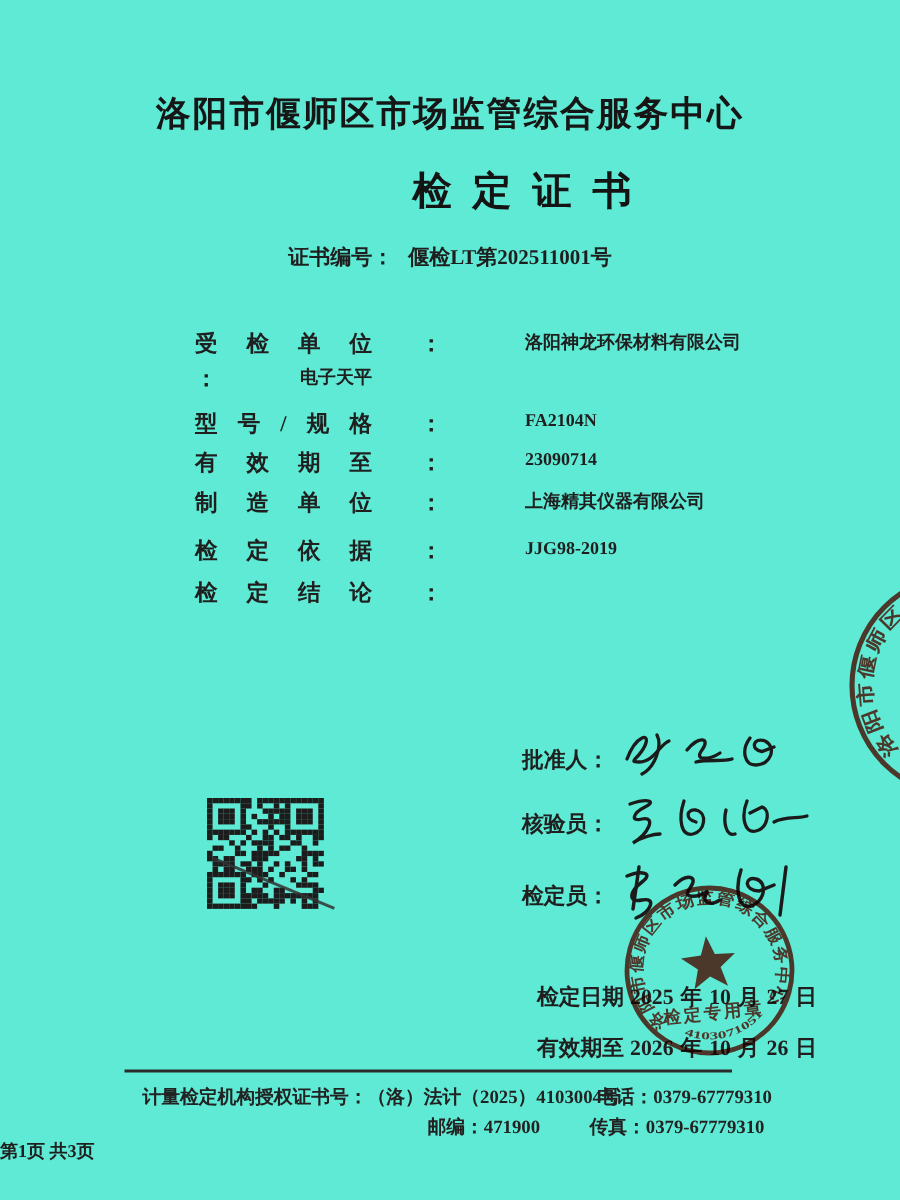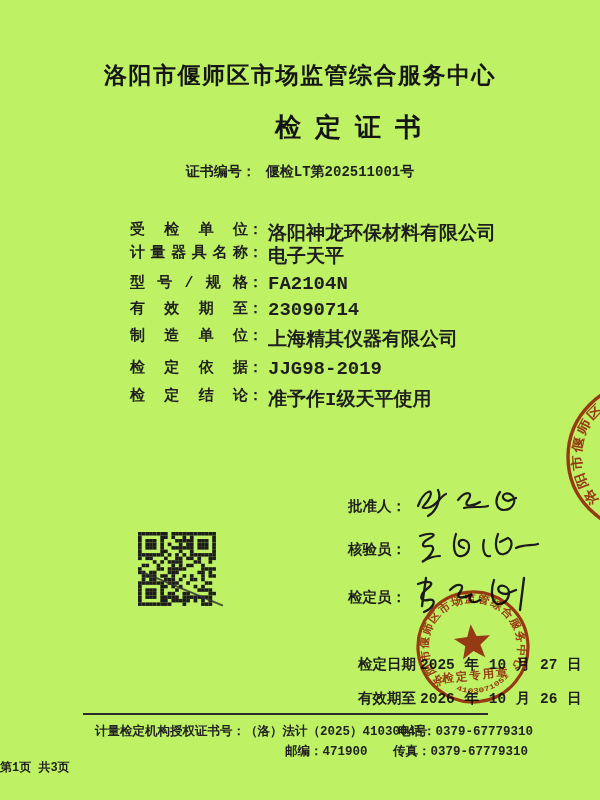"洛阳市偃师区市场监管综合服务中心" .page { background: #bef264 -> #5eead4; font-family: Liberation Mono, monospace -> Liberation Serif, serif }
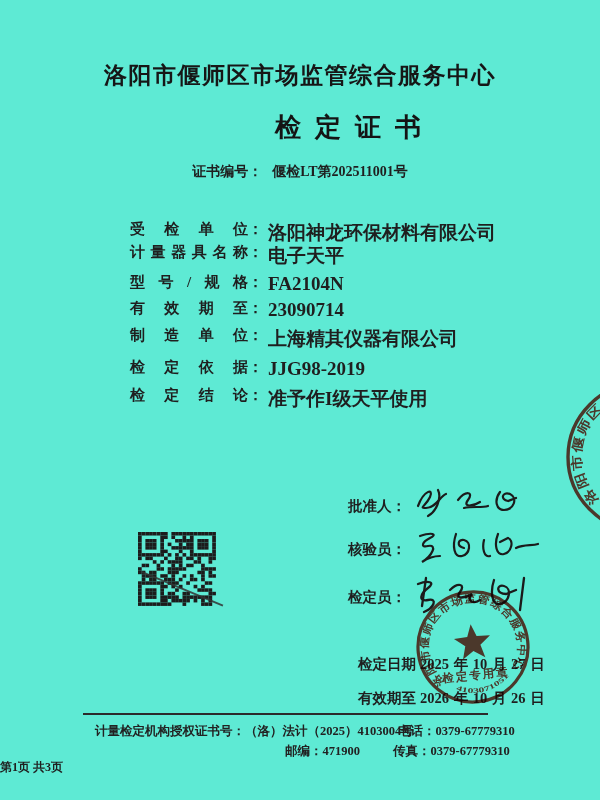"受检单位" .frow { gap: none -> 32px }
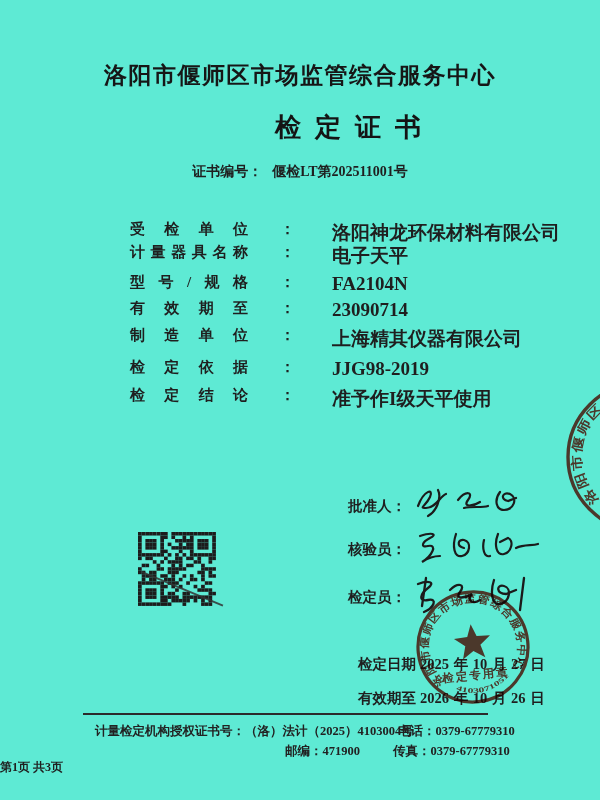"洛阳神龙环保材料有限公司" .fvalue { font-size: 19px -> 12px; margin-left: 6px -> 24px }
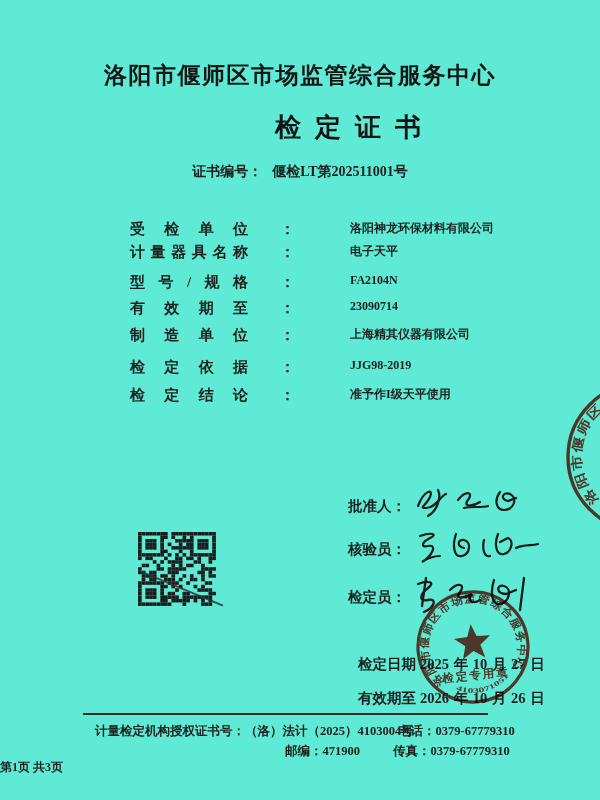"计量器具名称" span.flabel { html: <span>计量器具名称</span> -> none }
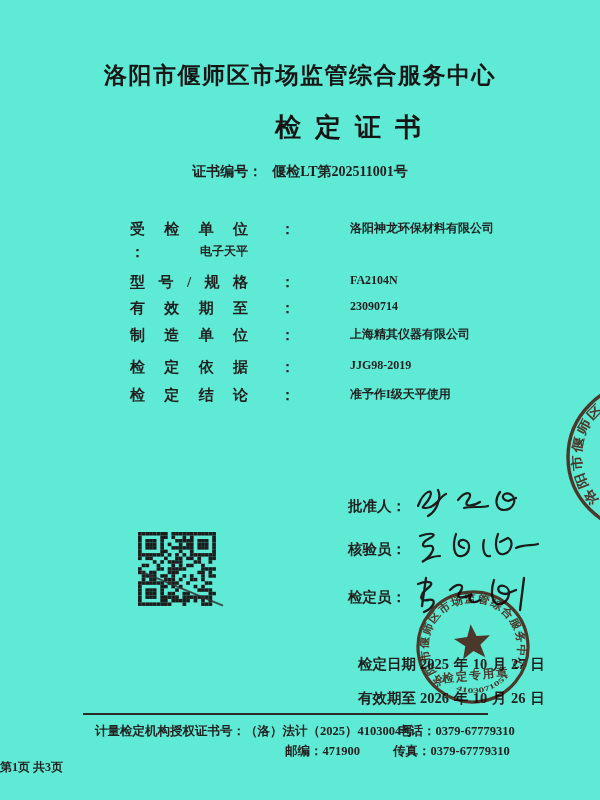"准予作I级天平使用" span.fvalue { html: <span>准予作I级天平使用</span> -> none }
